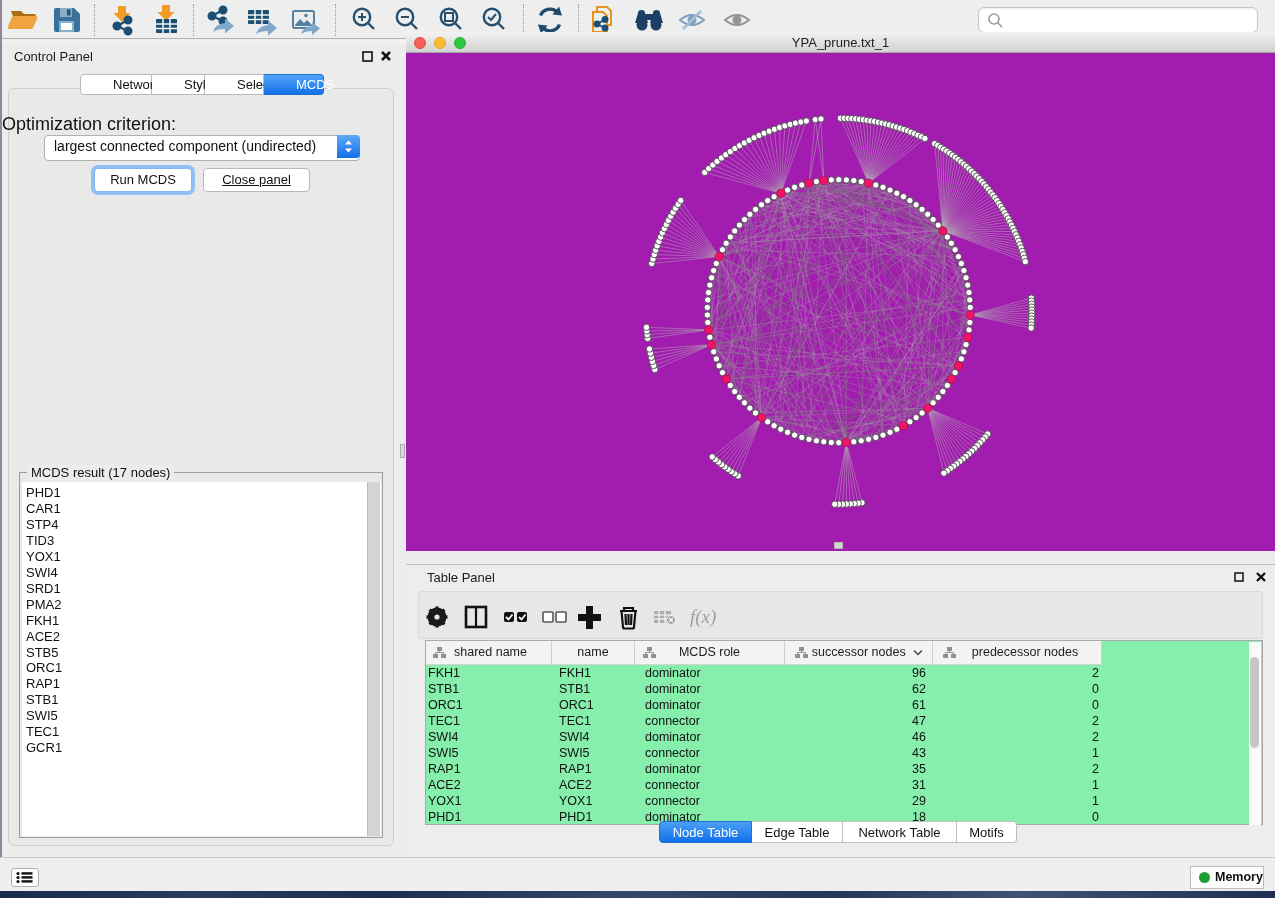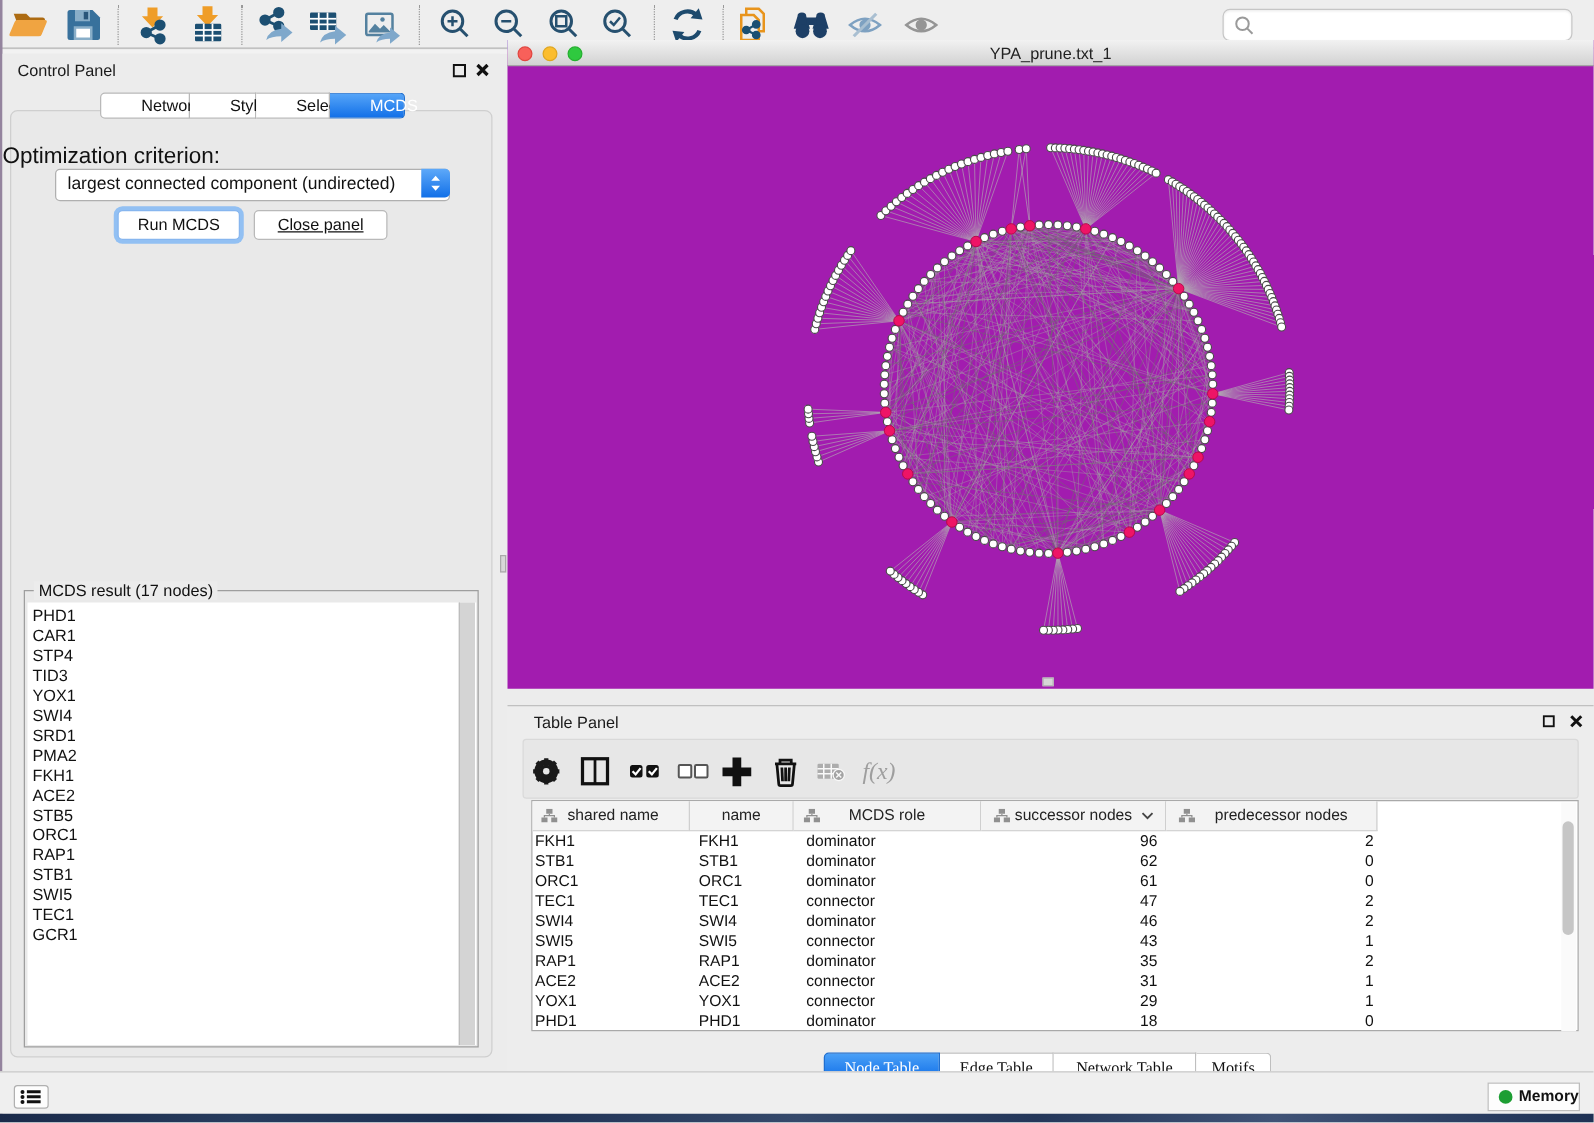"shared name" #ttable { background: #ffffff -> #86efac }
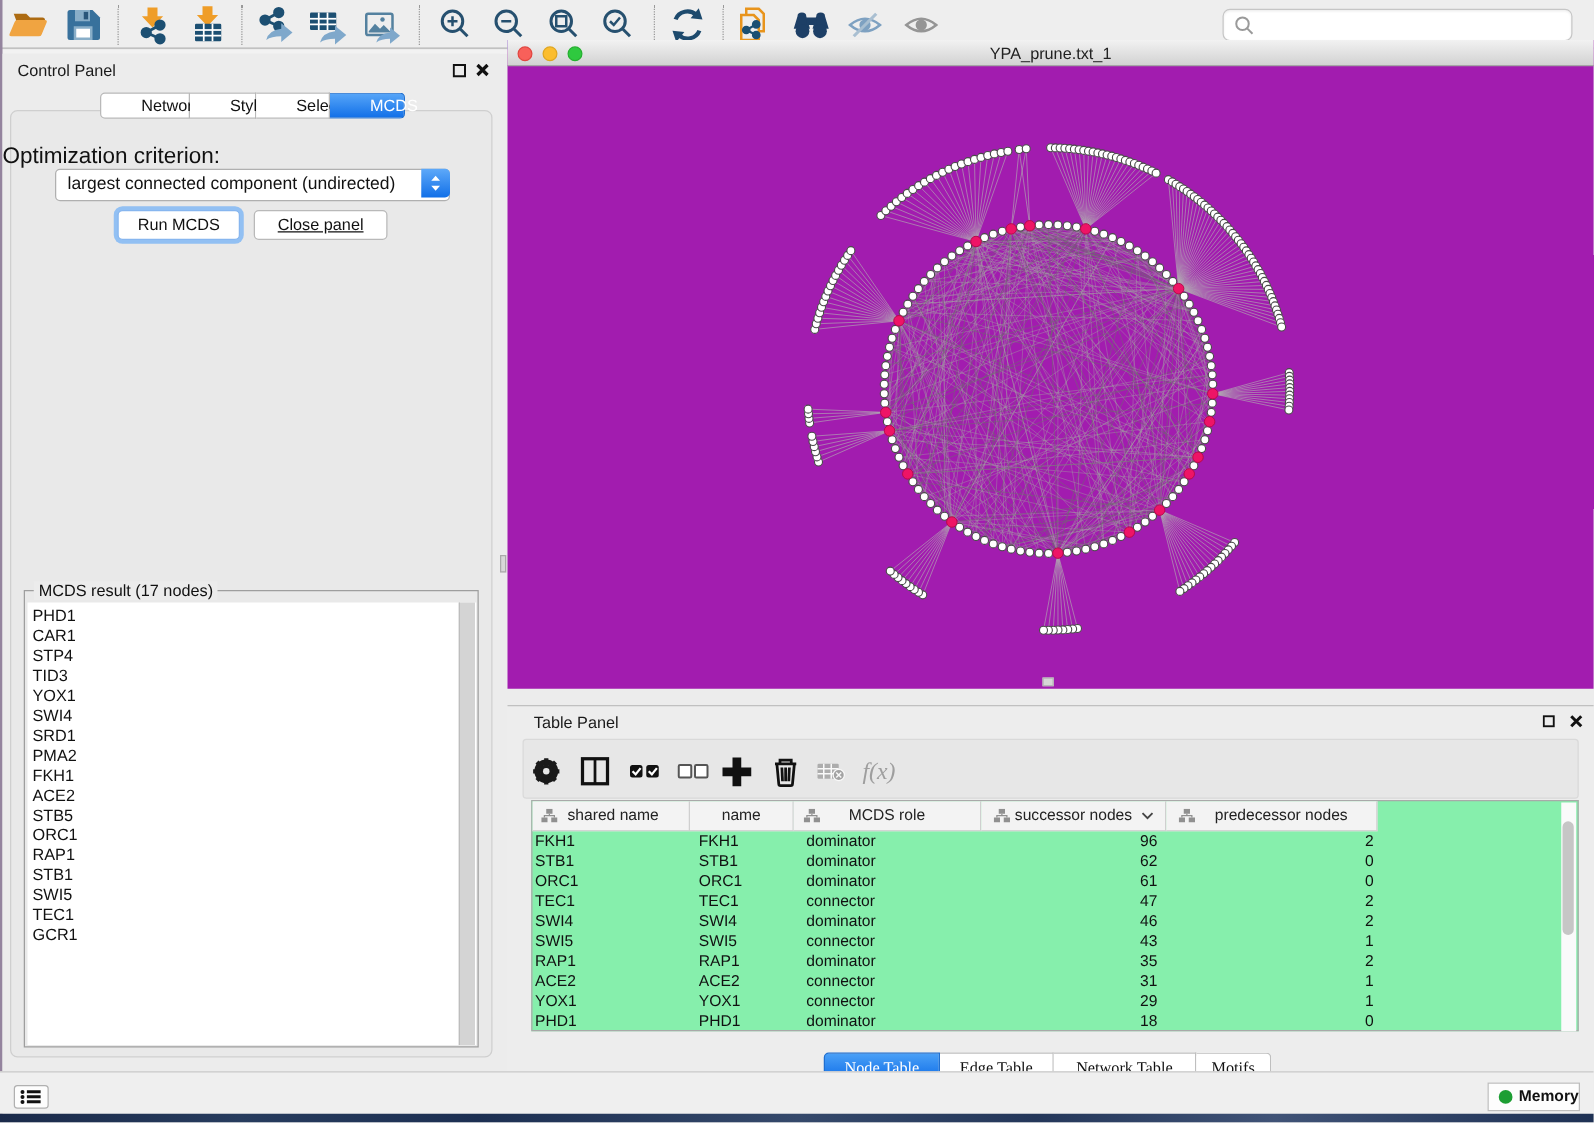"Node Table" #segrow { font-family: Liberation Serif, serif -> none; top: 277px -> 256px }
